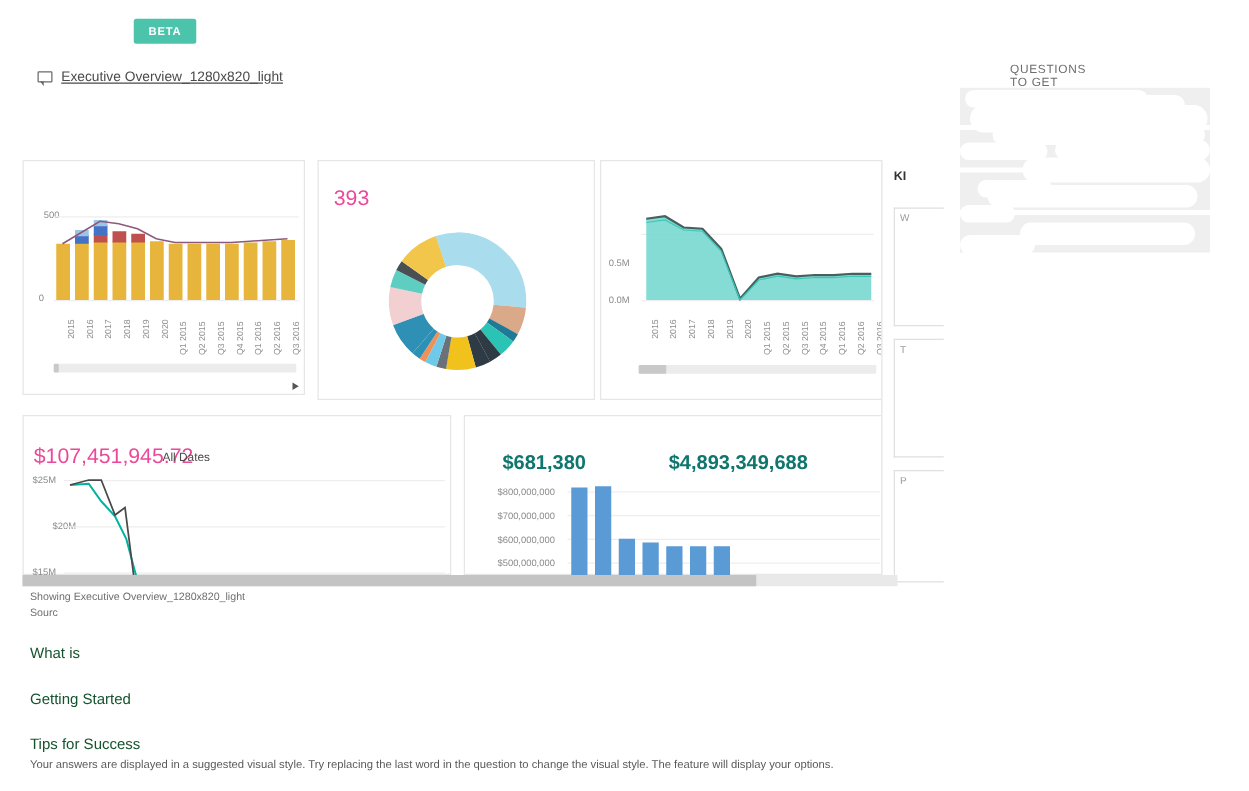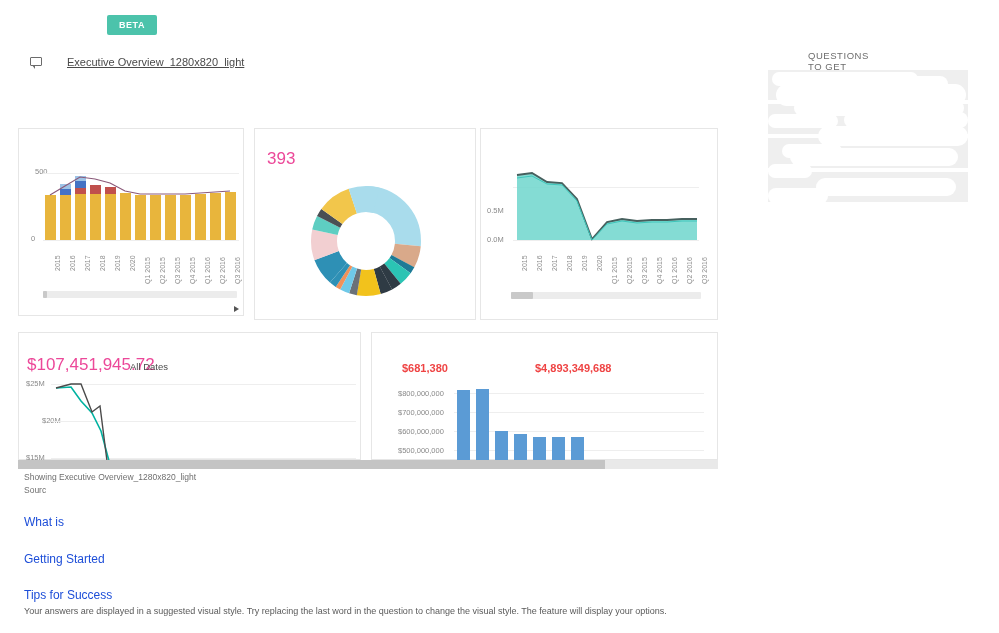"Executive Overview_1280x820_light" .report-link-row { gap: 24px -> 6px }
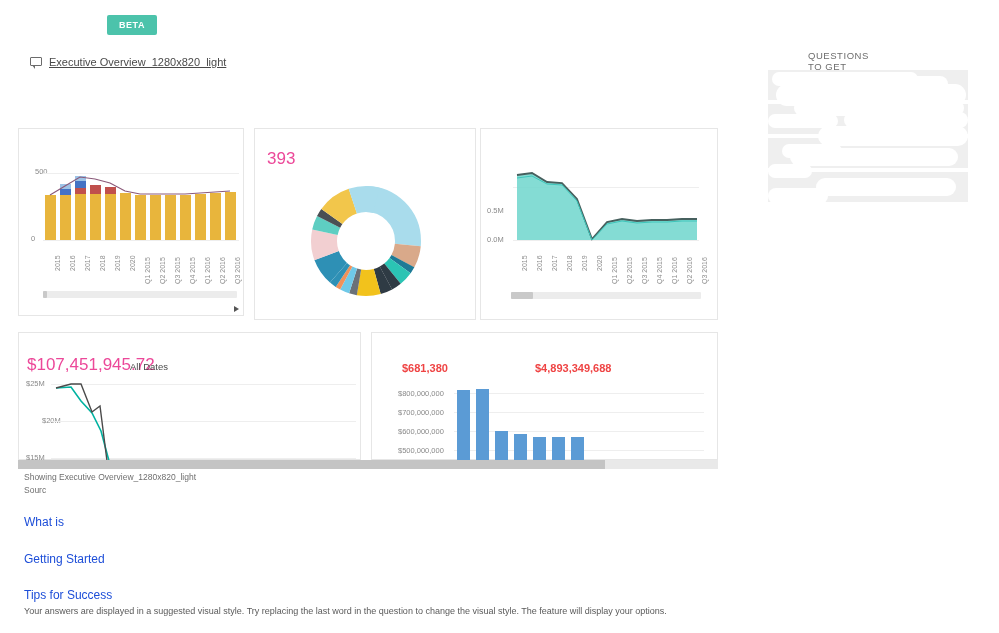"KI" div.kpi-panel { html: none -> <div> <div>KI</div> <div> <span>W</span> </div> <div> <span>T</span> </div> <div> <span>P</span> </div> </div> }
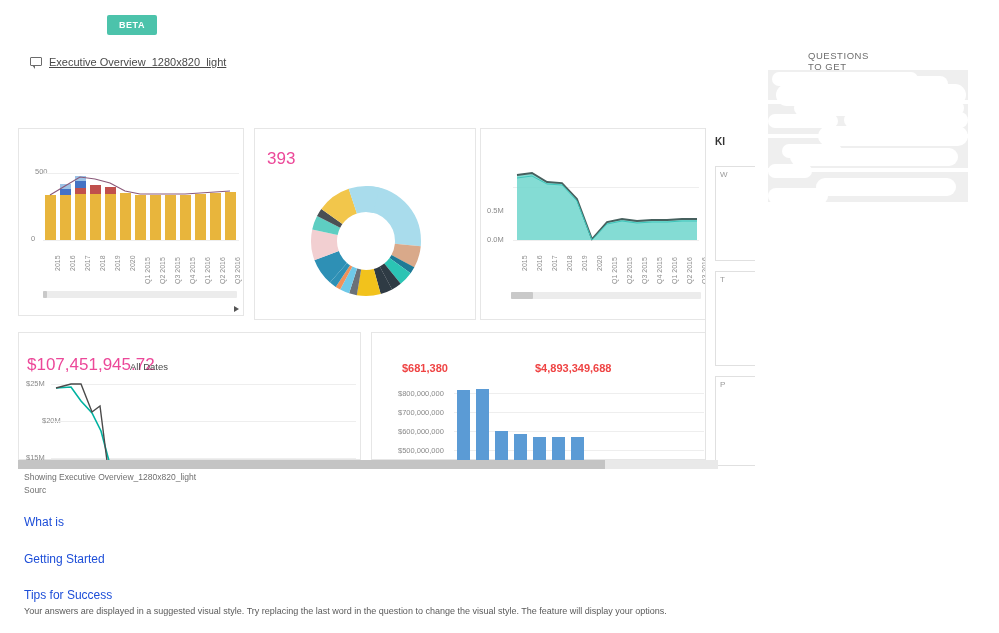"$681,380" .kpi-num { color: #ef4444 -> #0f766e; font-size: 11px -> 16px }
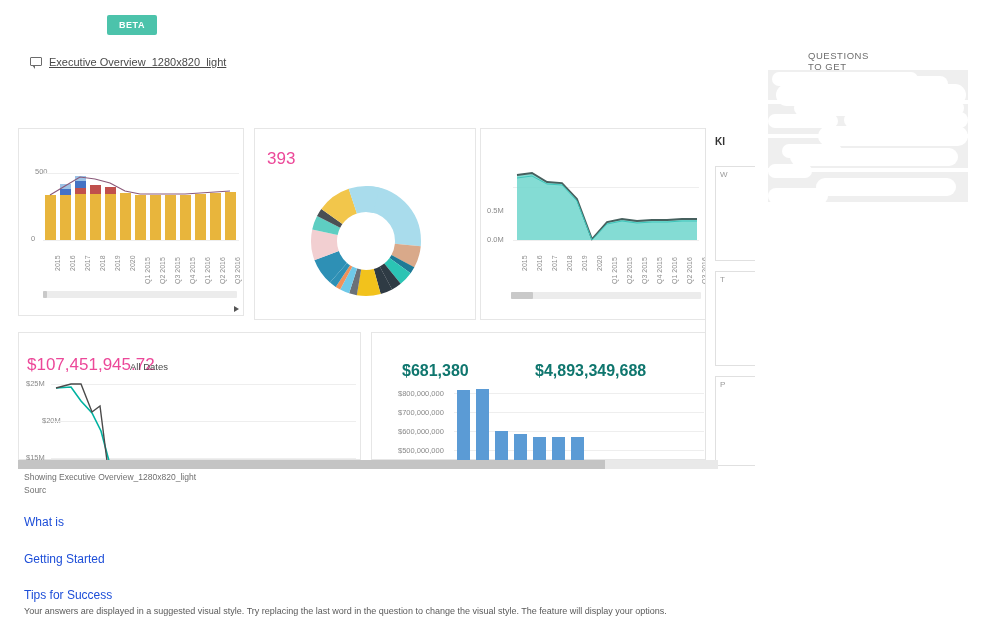"What is" .sec-head { color: #1d4ed8 -> #14532d }
